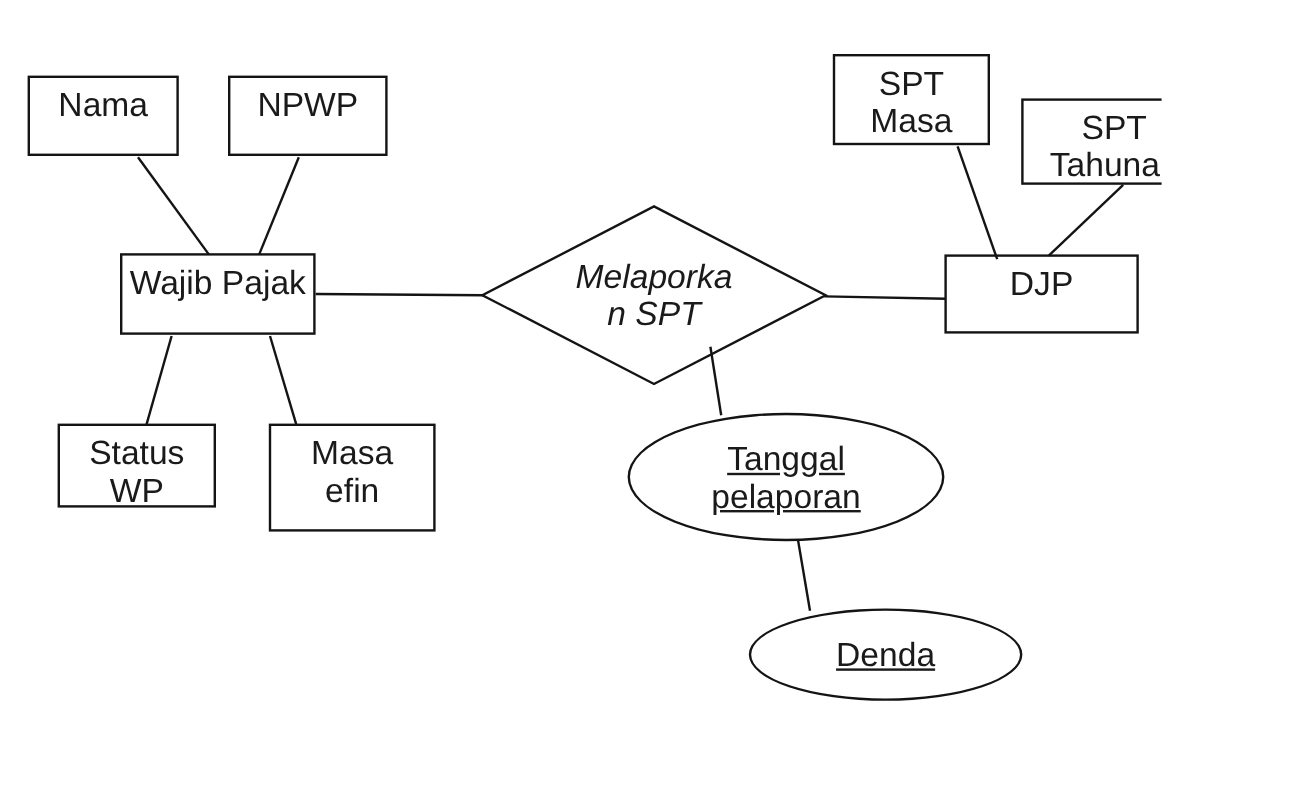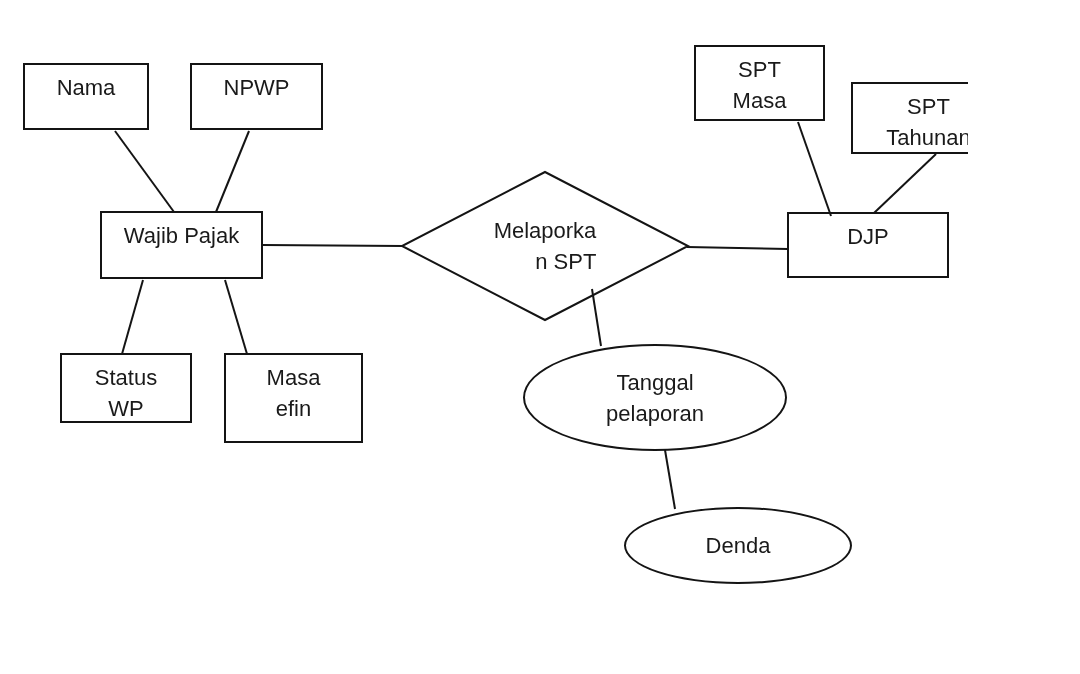"Nama" .canvas { font-size: 22px -> 28px }
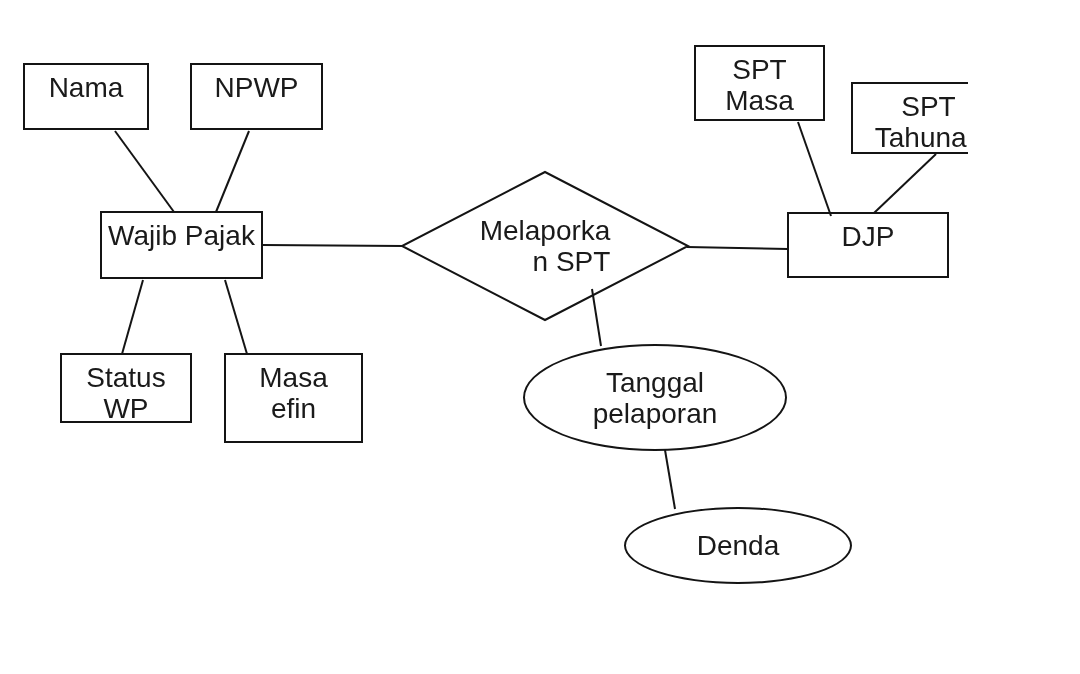"Melaporka" .diamond-label { font-style: none -> italic; text-align: right -> center }
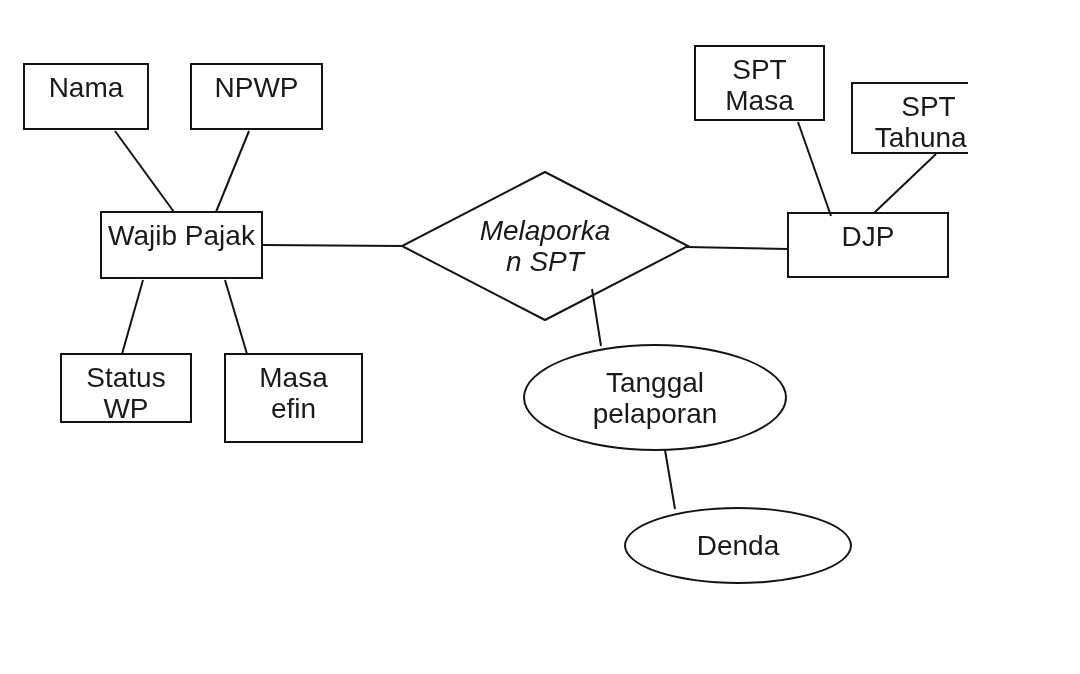"Status" #node-status-wp { margin-left: 12px -> none }
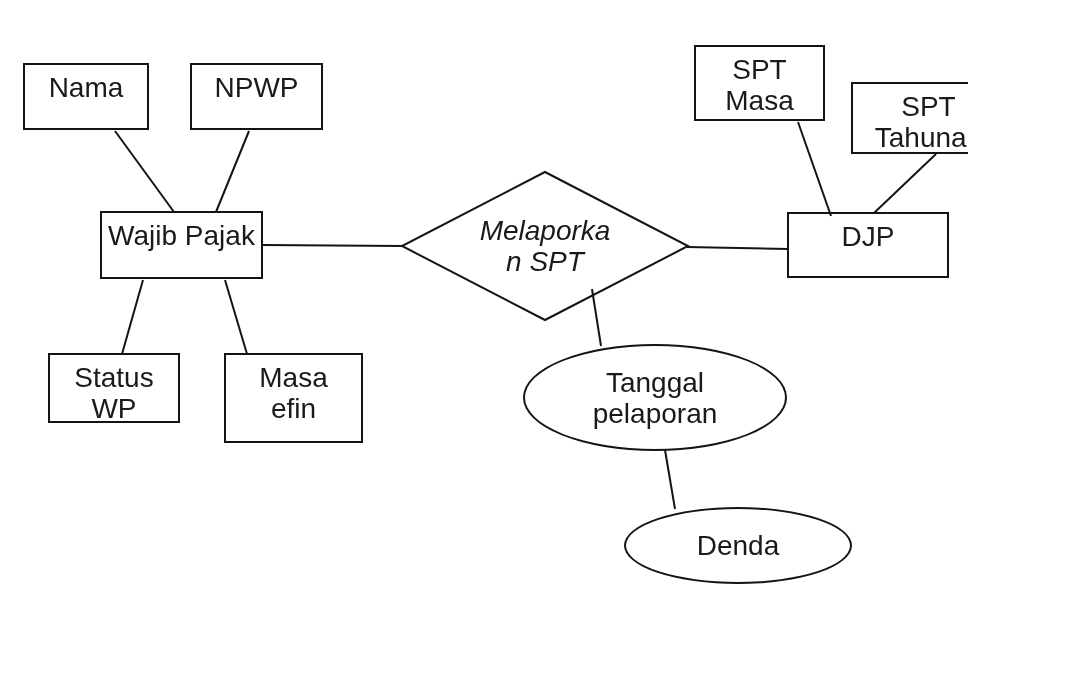"Tanggal" .ellipse { text-decoration: none -> underline }
